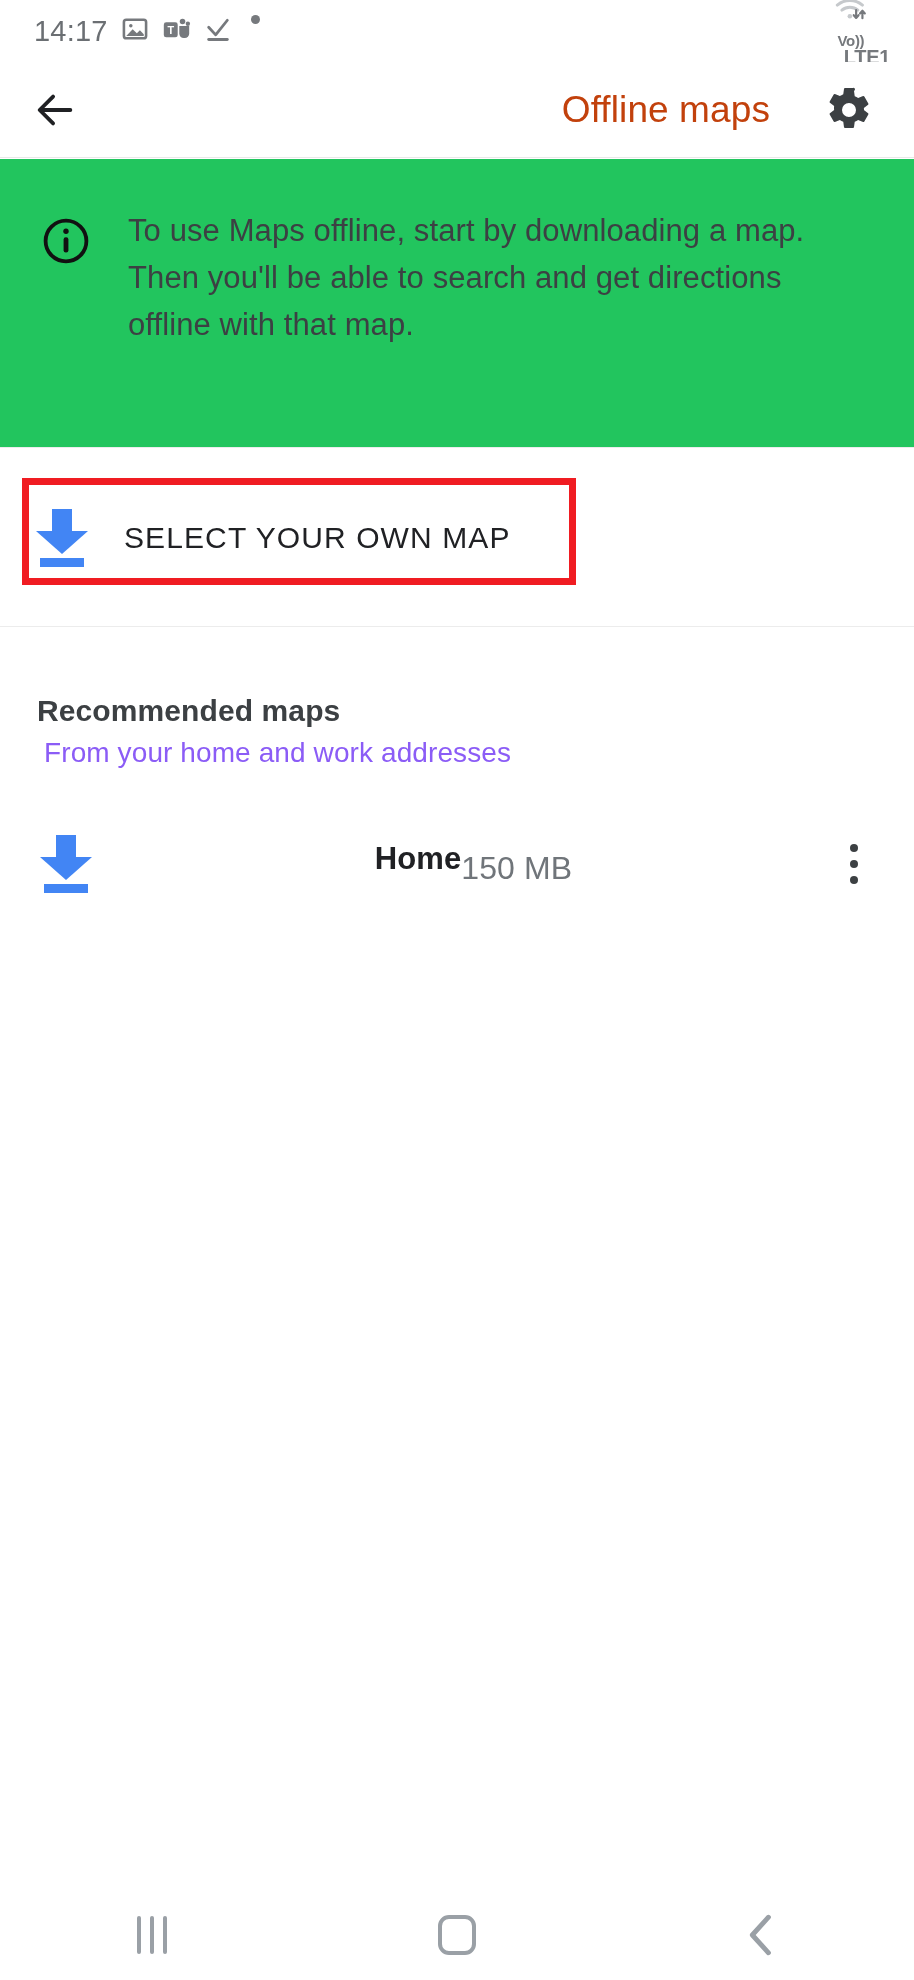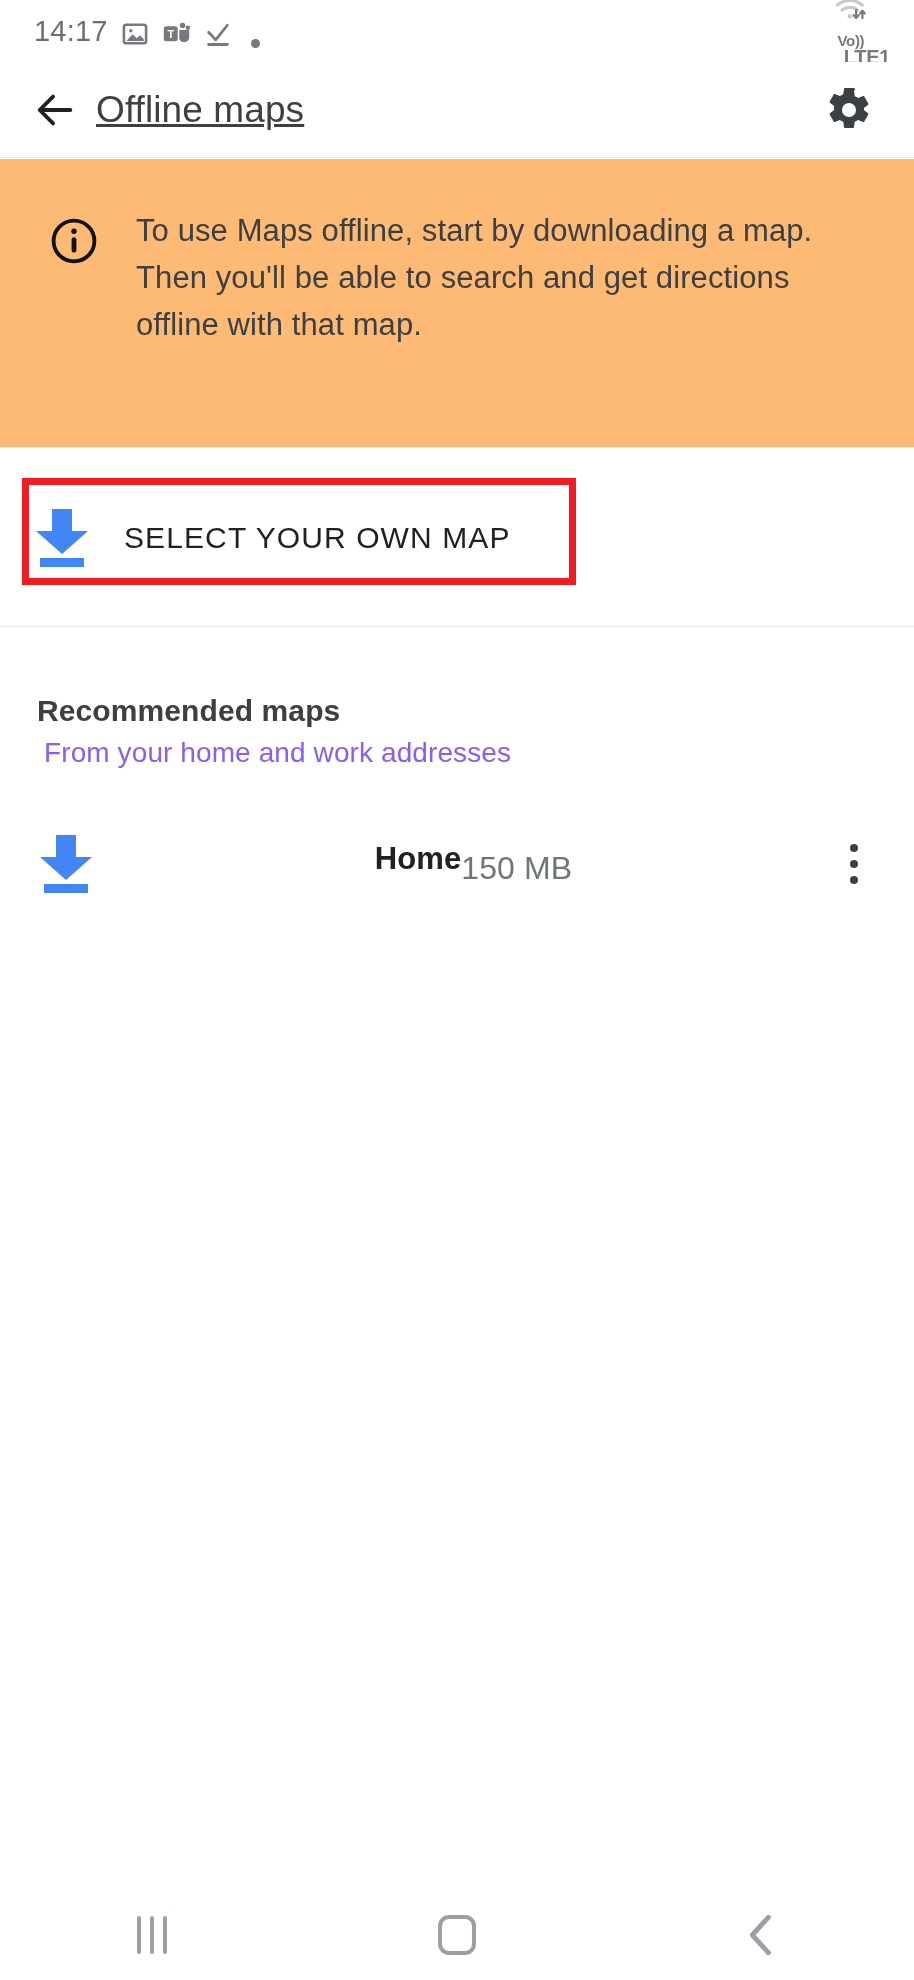"14:17" .sb-left { align-items: flex-end -> flex-start }
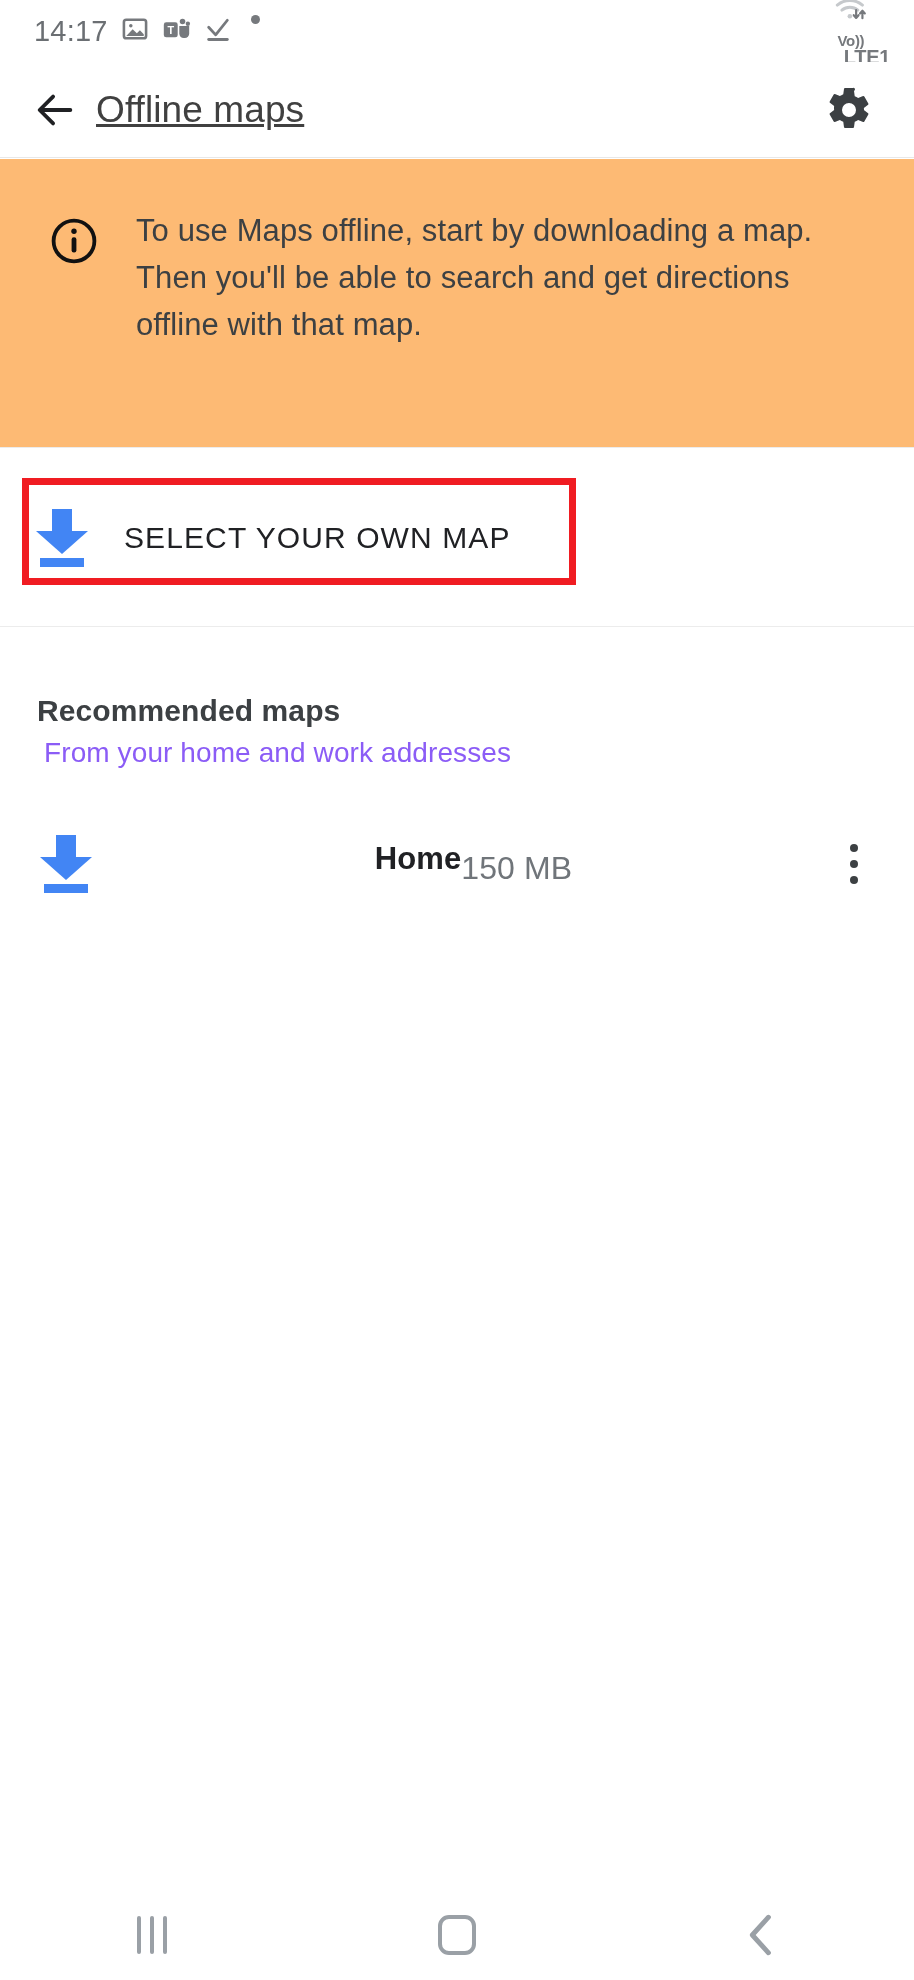"Offline maps" .appbar-title { color: #404040 -> #c2410c; text-align: left -> right; text-decoration: underline -> none }
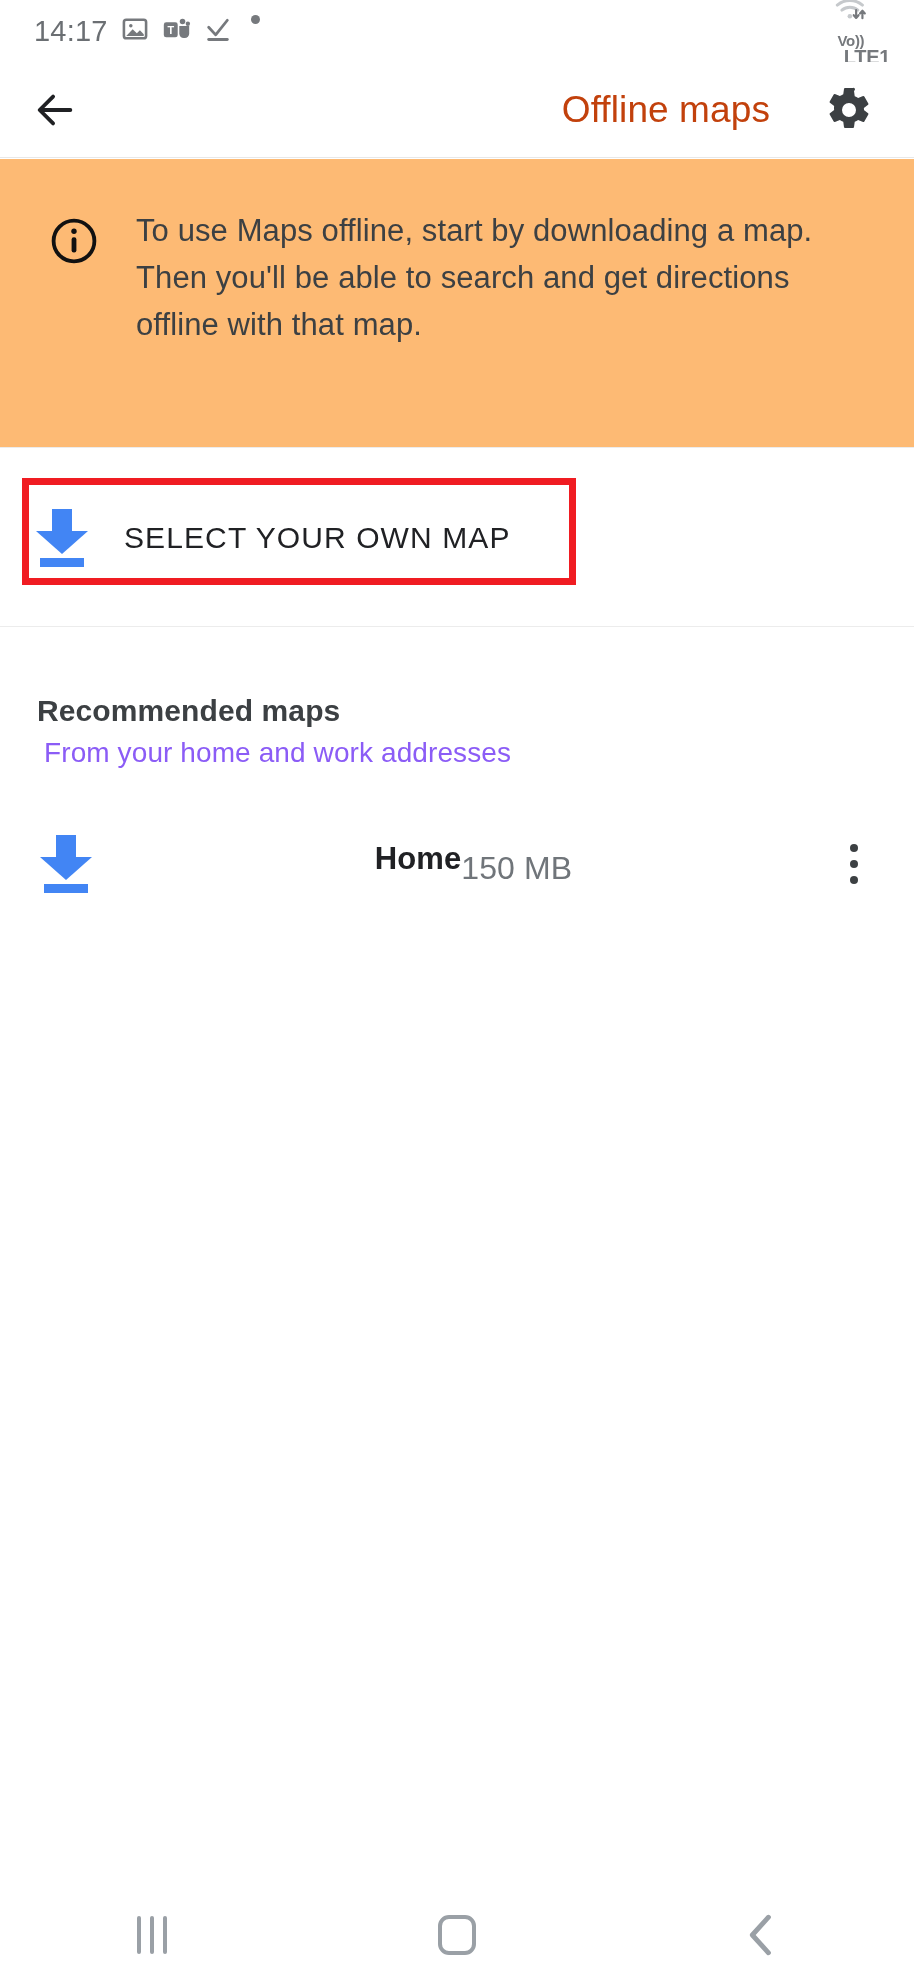"To use Maps offline, start" .info-block { background: #fdba74 -> #22c55e; padding: 48px 40px 0 12px -> 48px 40px 0 4px }
